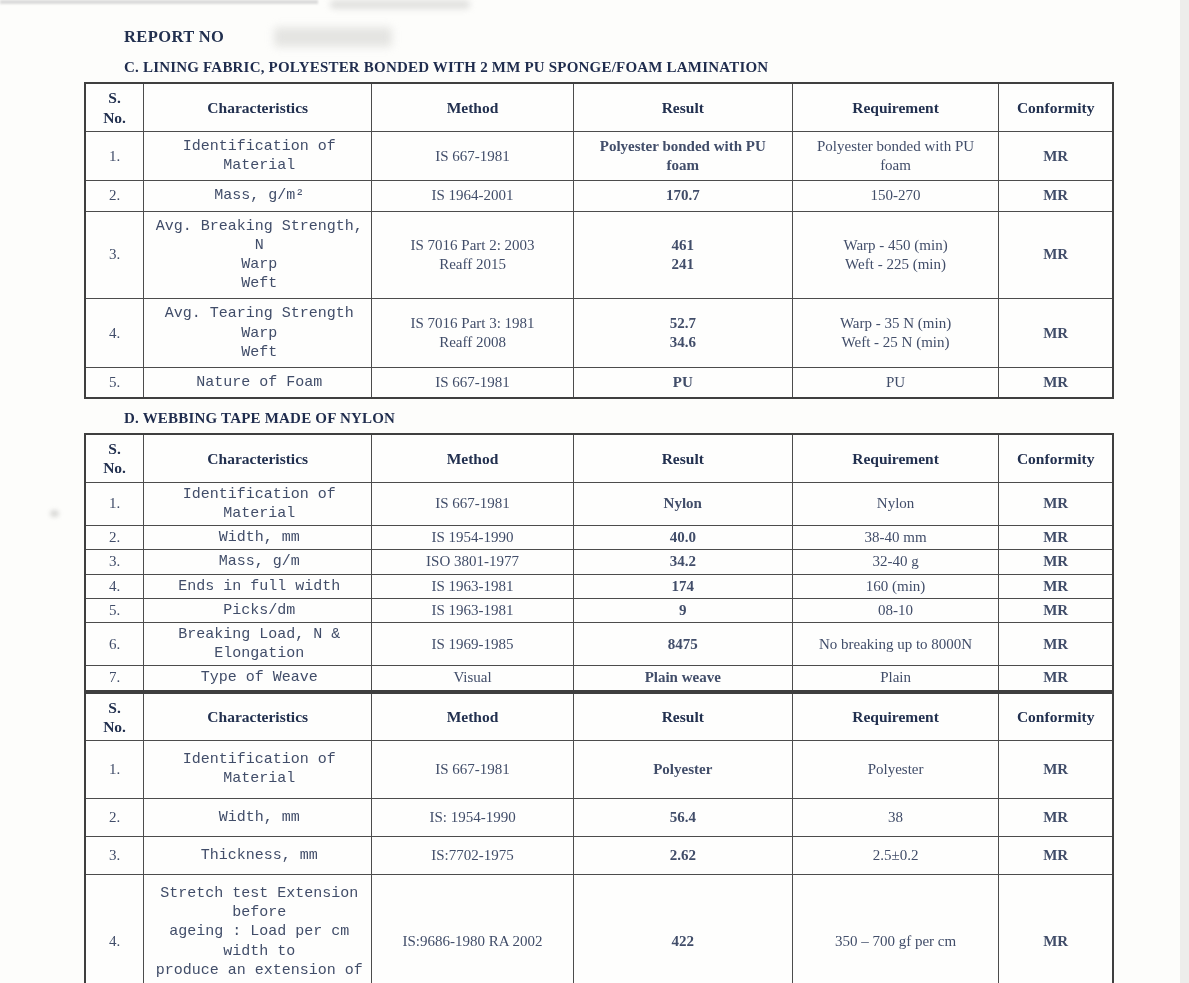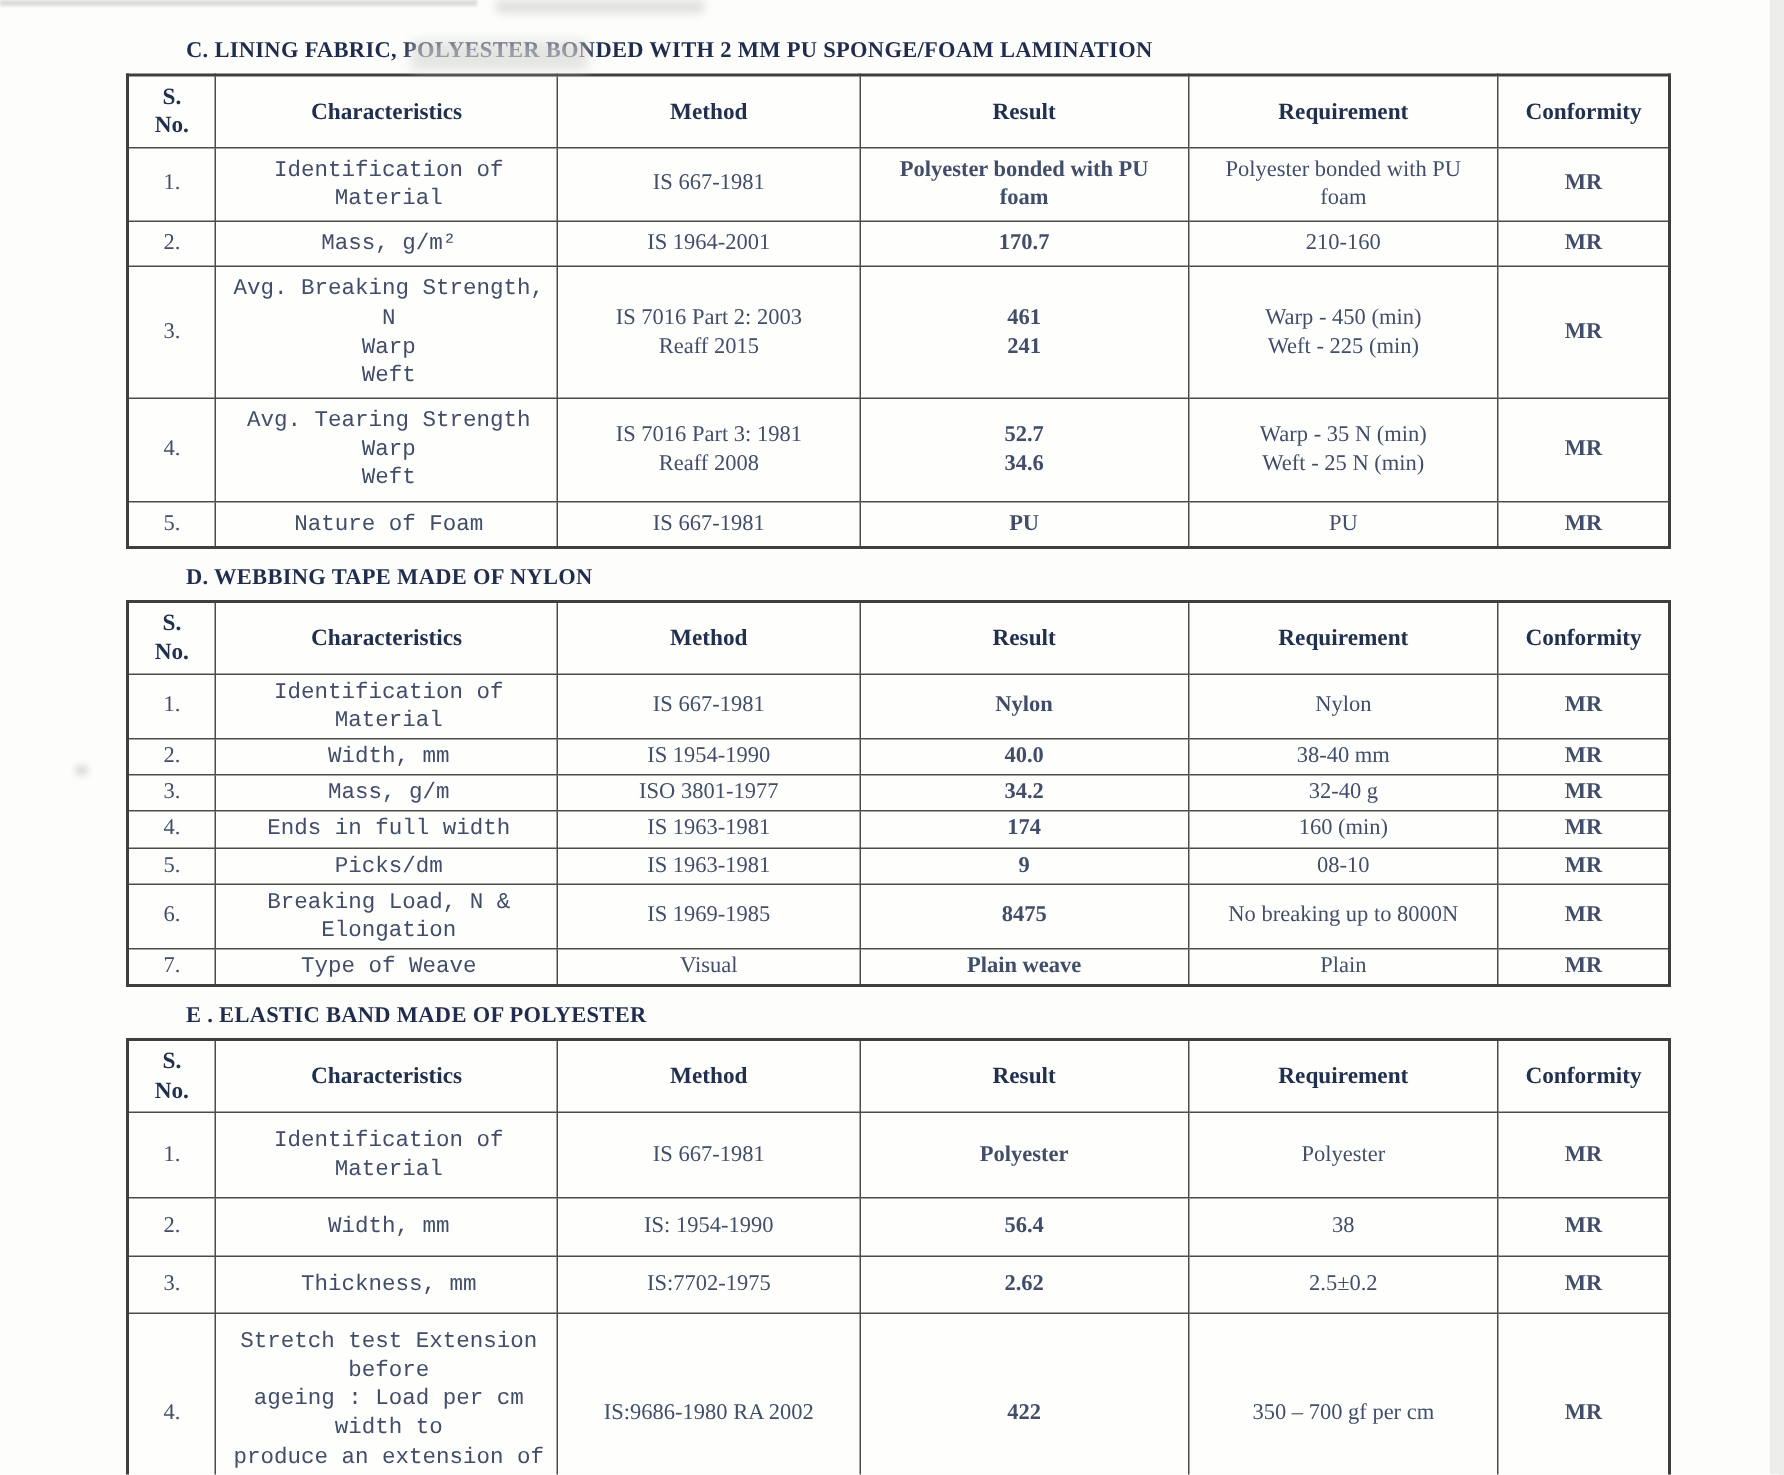"REPORT NO" div.line { html: none -> <div>REPORT NO</div> }
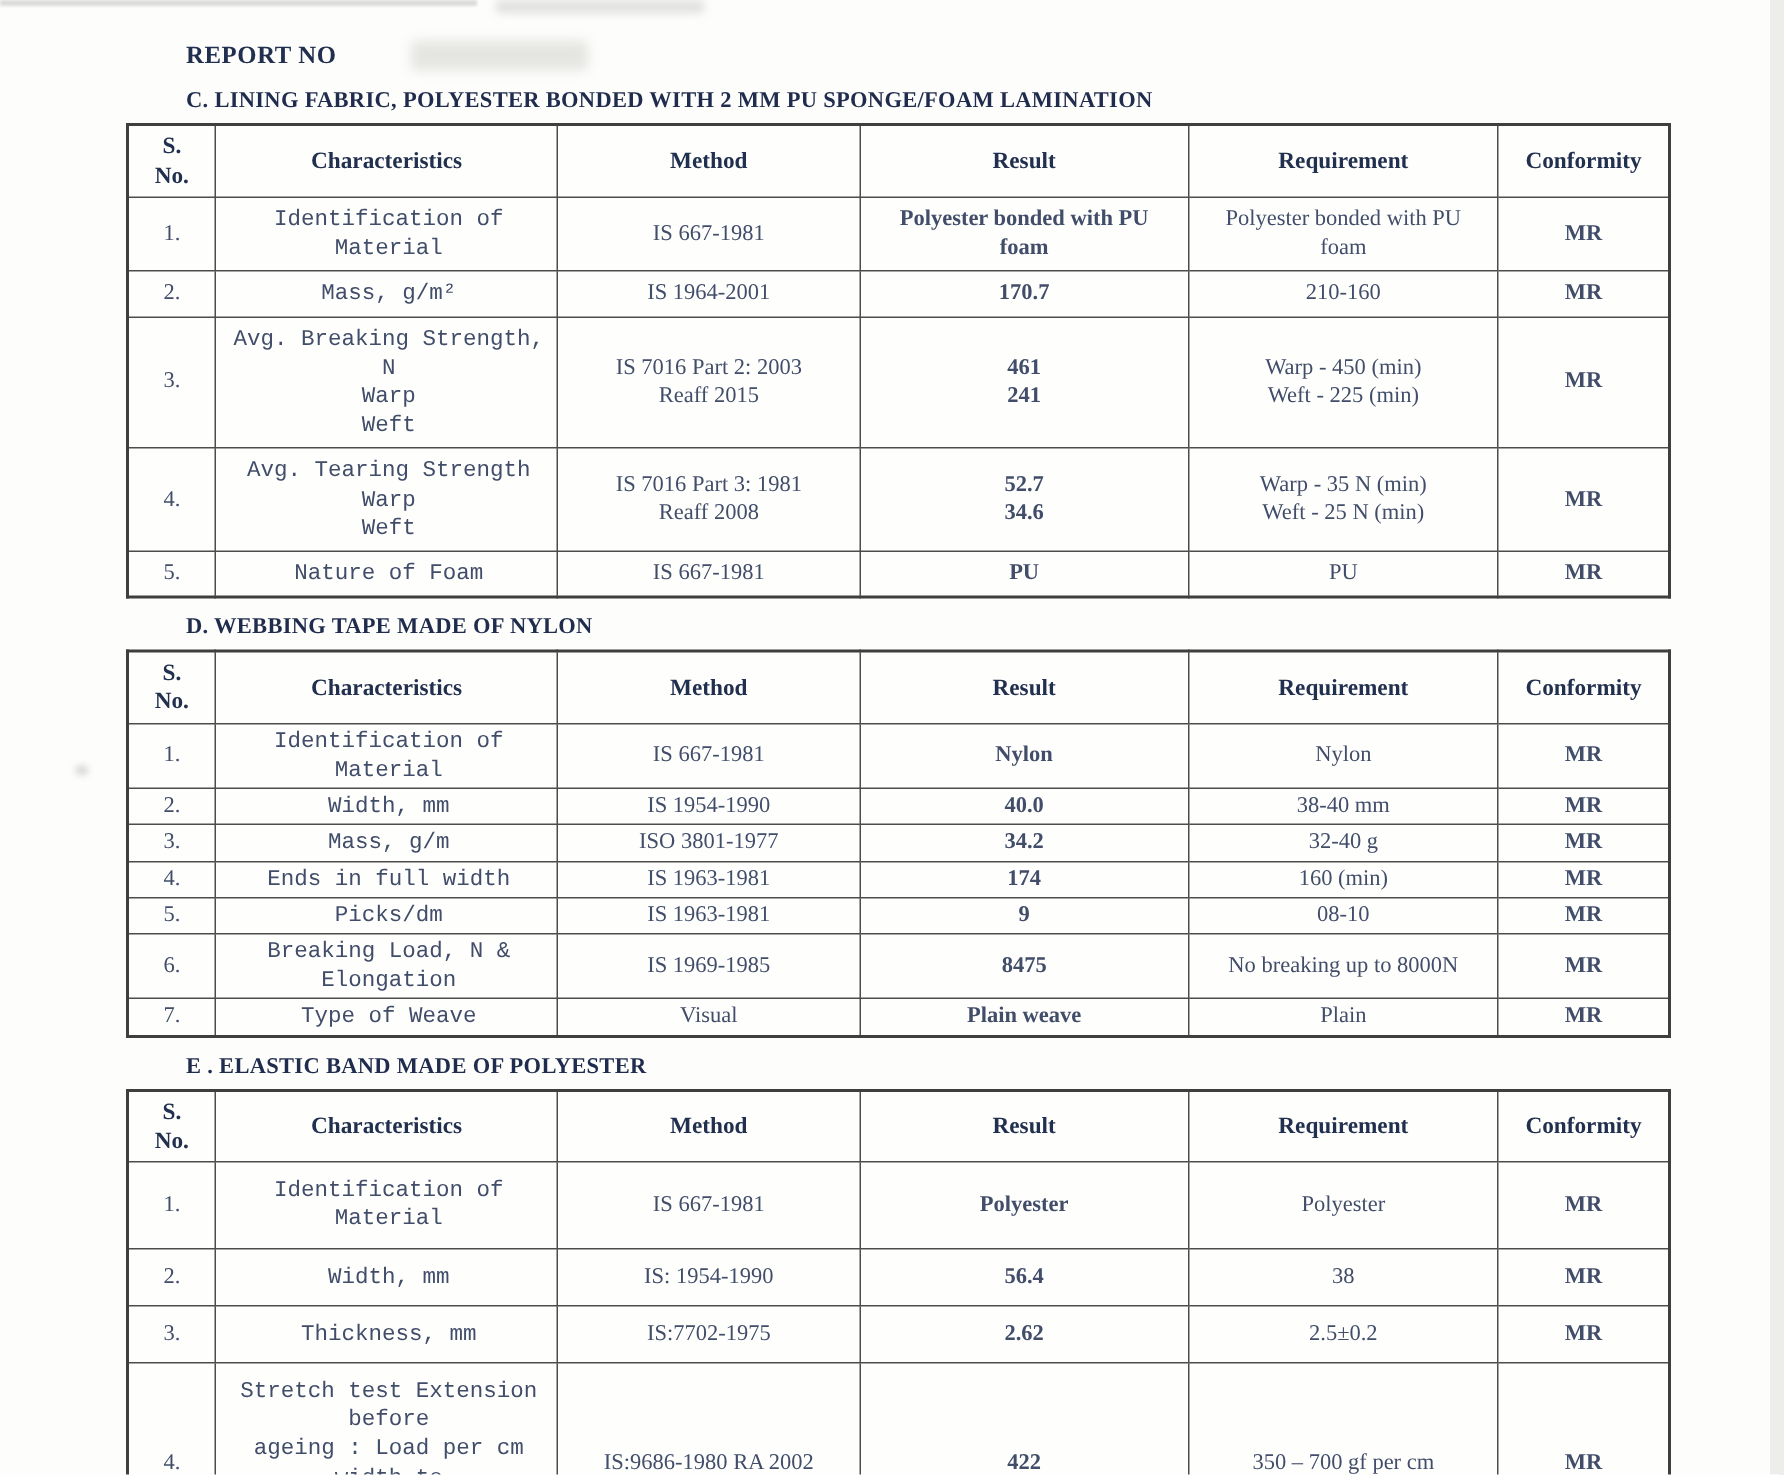"210-160" td.col-requirement { text: 210-160 -> 150-270 }
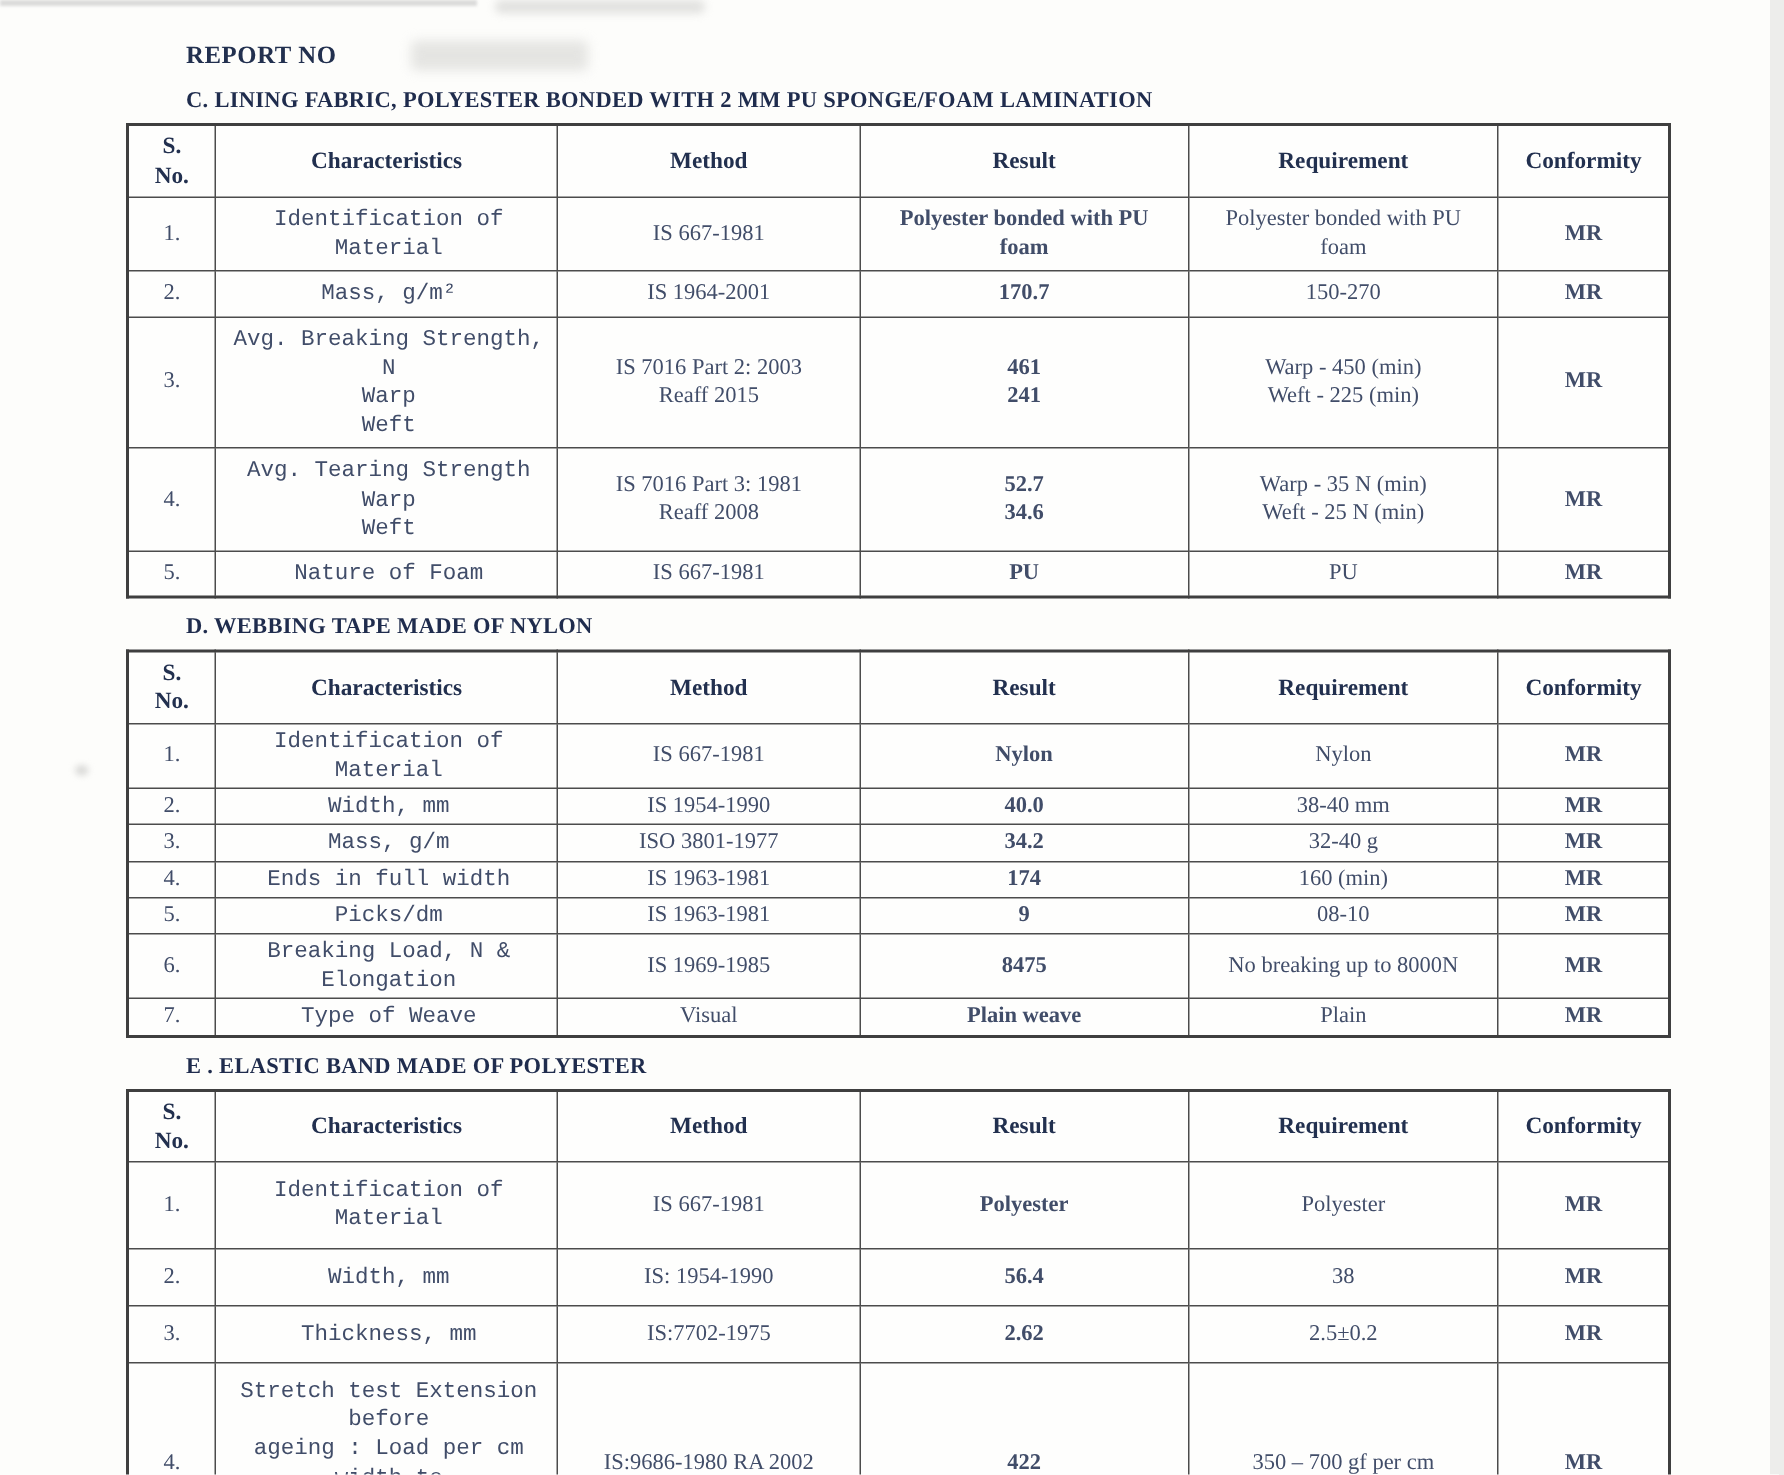"E . ELASTIC BAND MADE" div.section-title { html: <div>E . ELASTIC BAND MADE OF POLYESTER</div> -> none }
